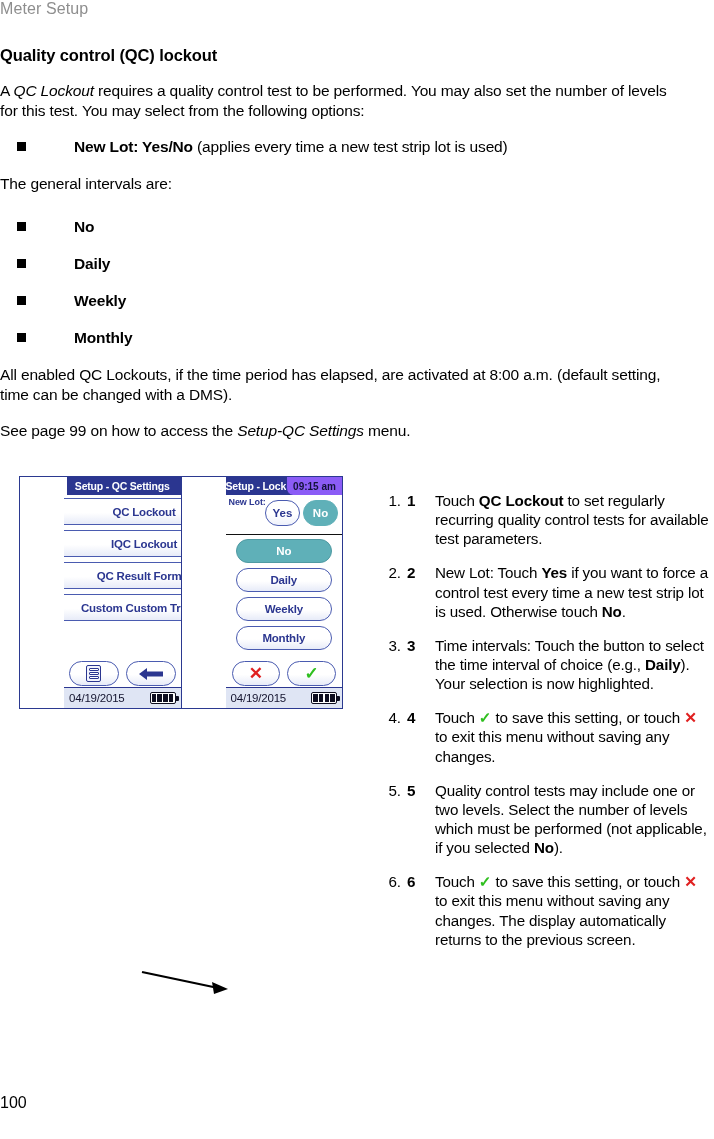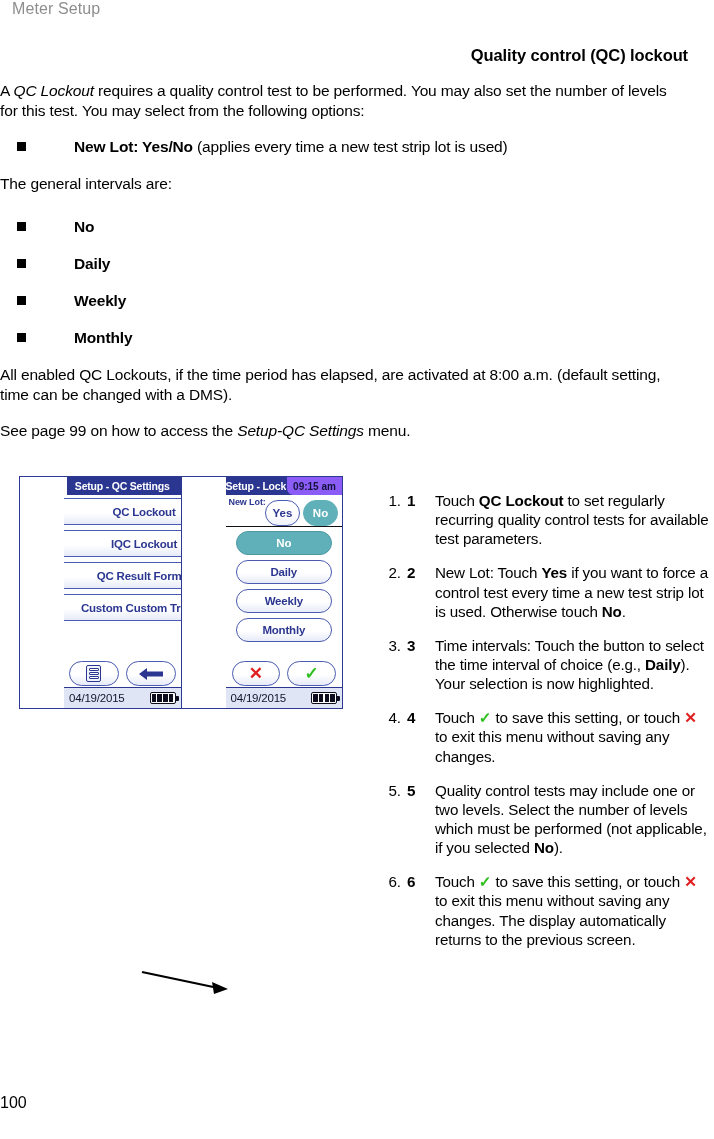"Meter Setup" .running-header { left: 12px -> 0 }
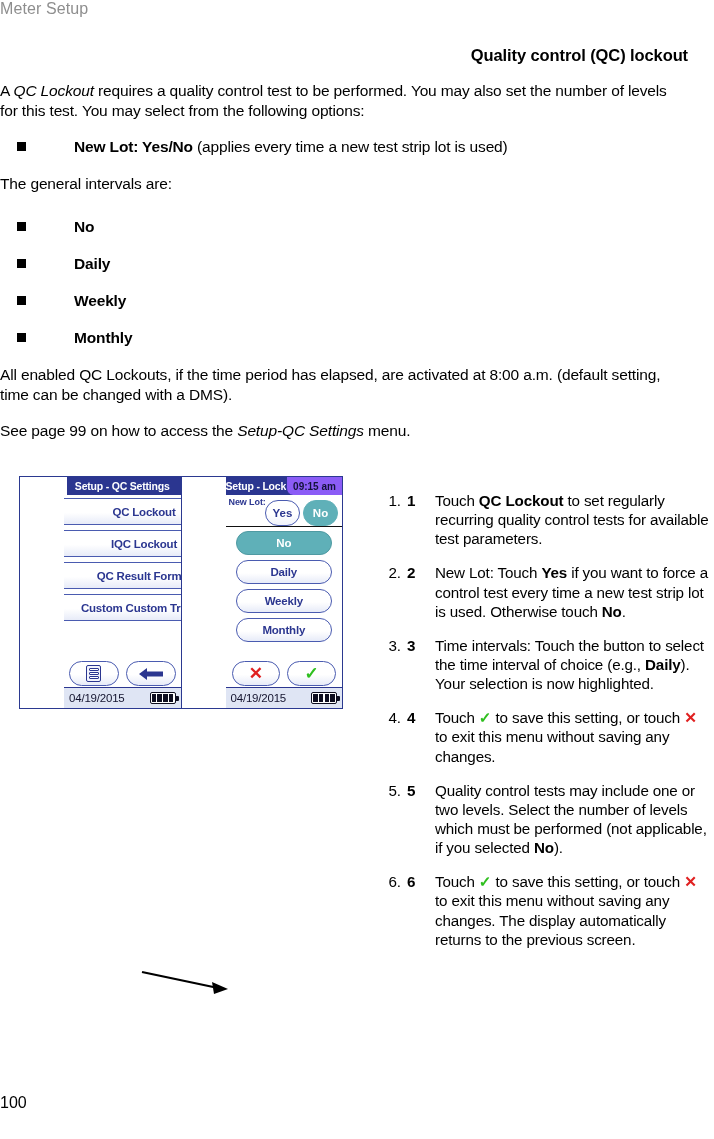"Quality control (QC) lockout" h2.section-title { text-align: right -> none }
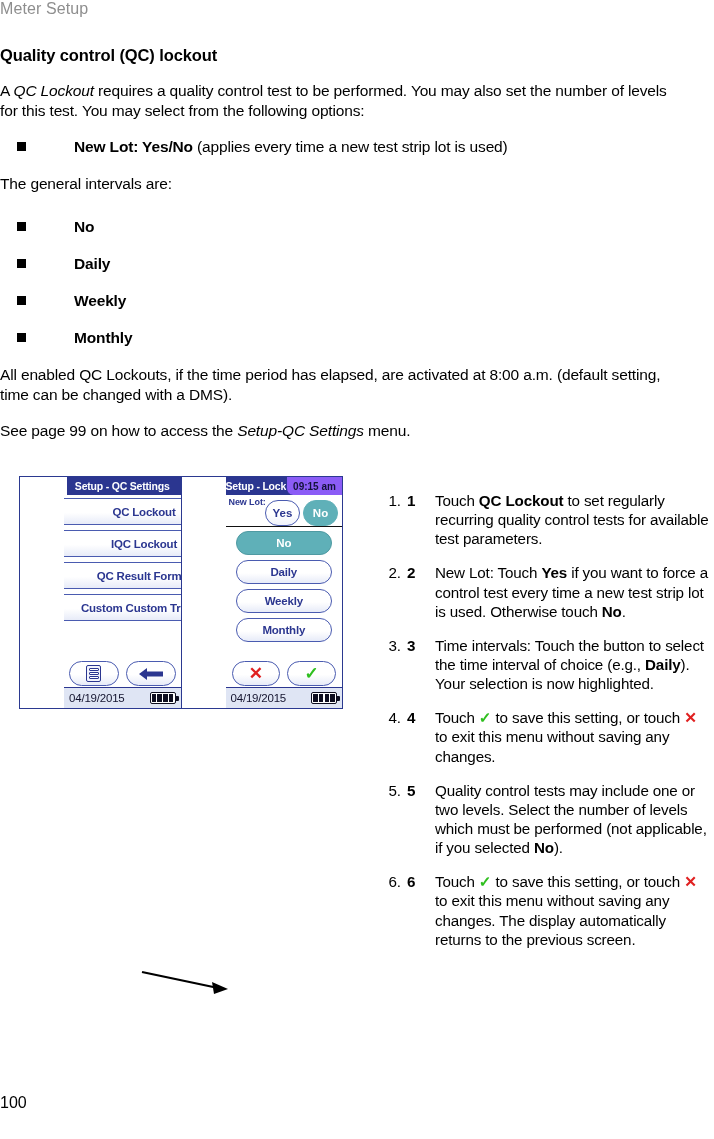"New Lot:" .newlot { height: 32px -> 40px }
